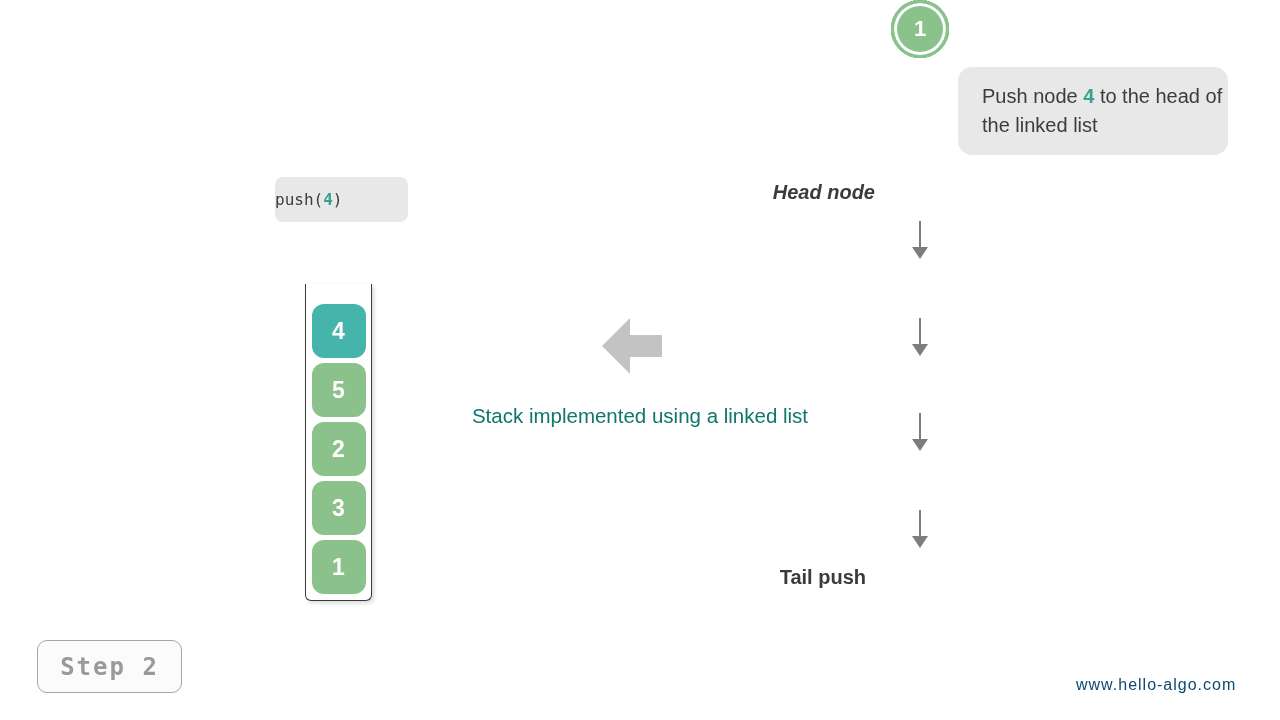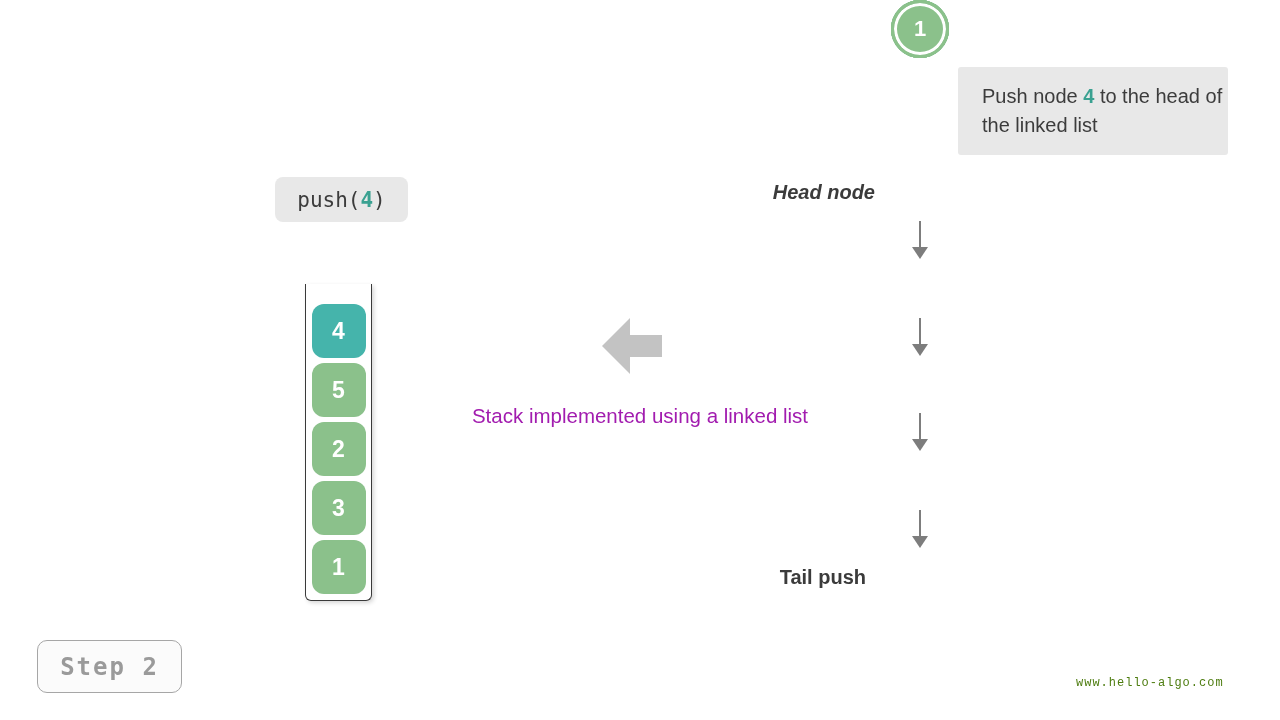"Push node 4 to the" .callout { border-radius: 3px -> 14px }
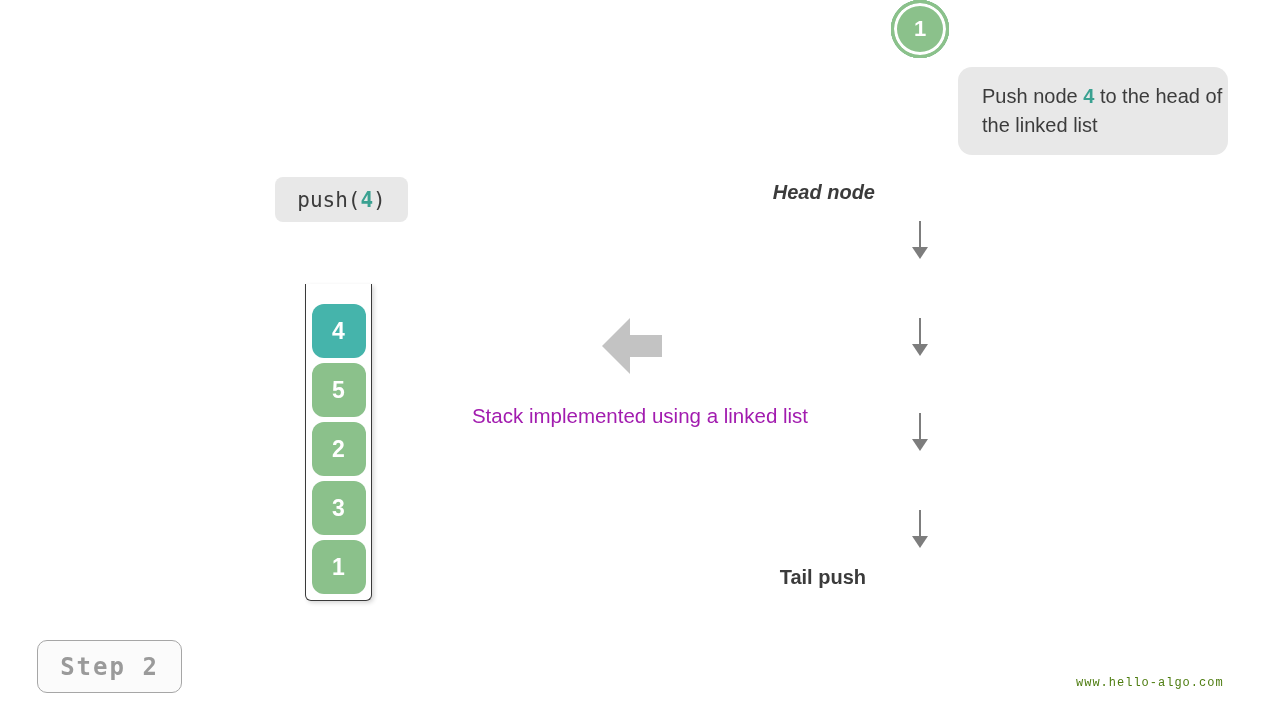"push(" .code-label { font-size: 21px -> 16px; justify-content: center -> none }
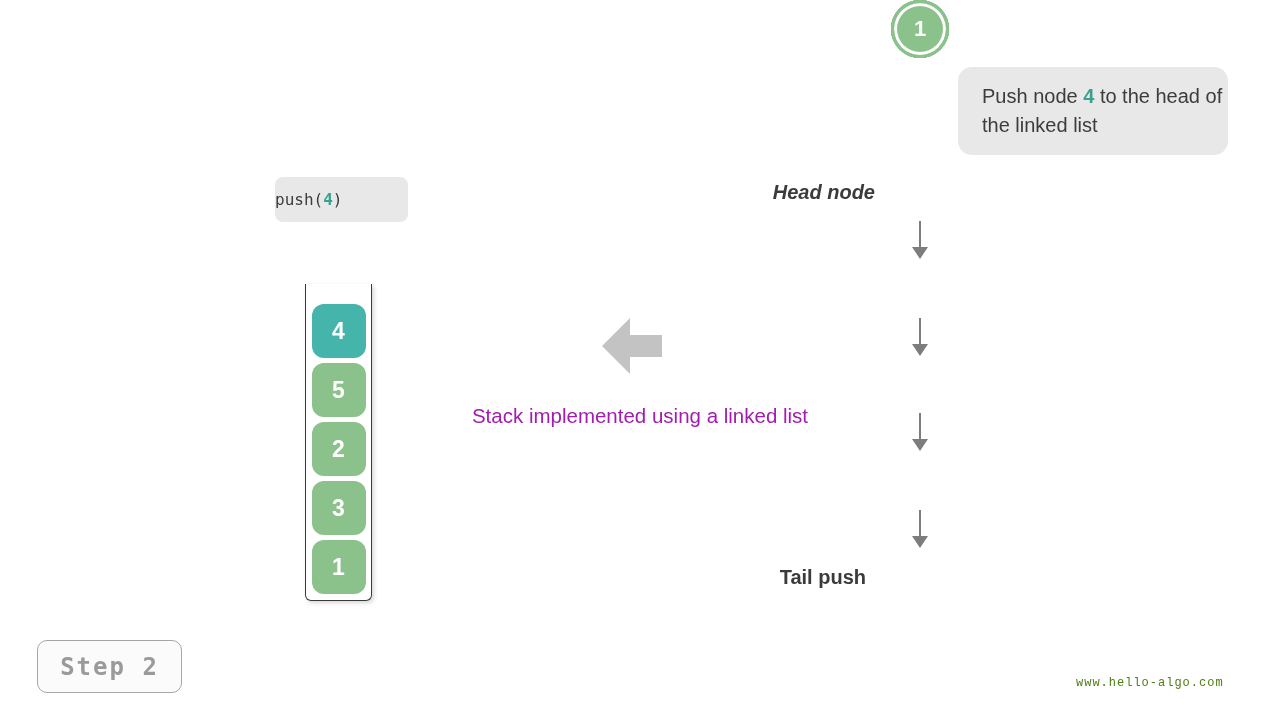"Stack implemented using a linked" .caption { color: #a21caf -> #0f766e }
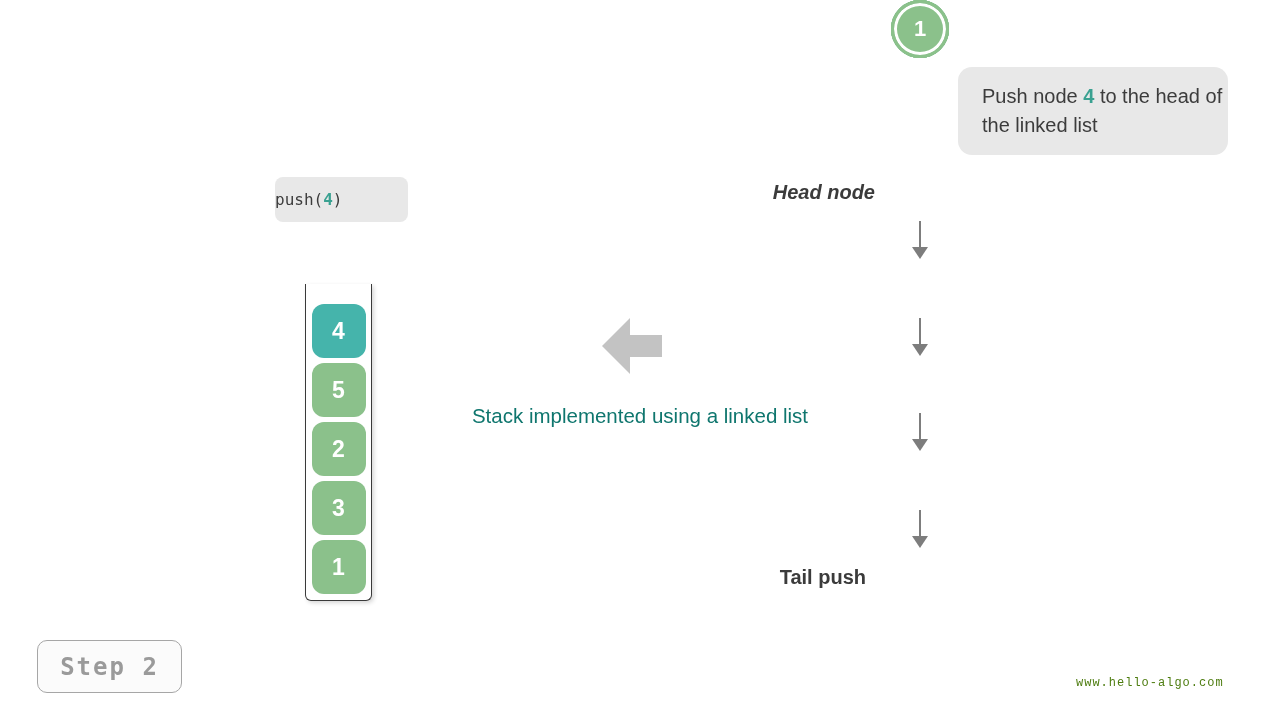"www.hello-algo.com" .watermark { color: #4d7c0f -> #0c4a6e; font-family: Liberation Mono, monospace -> Liberation Sans, sans-serif; font-size: 12px -> 16px }
